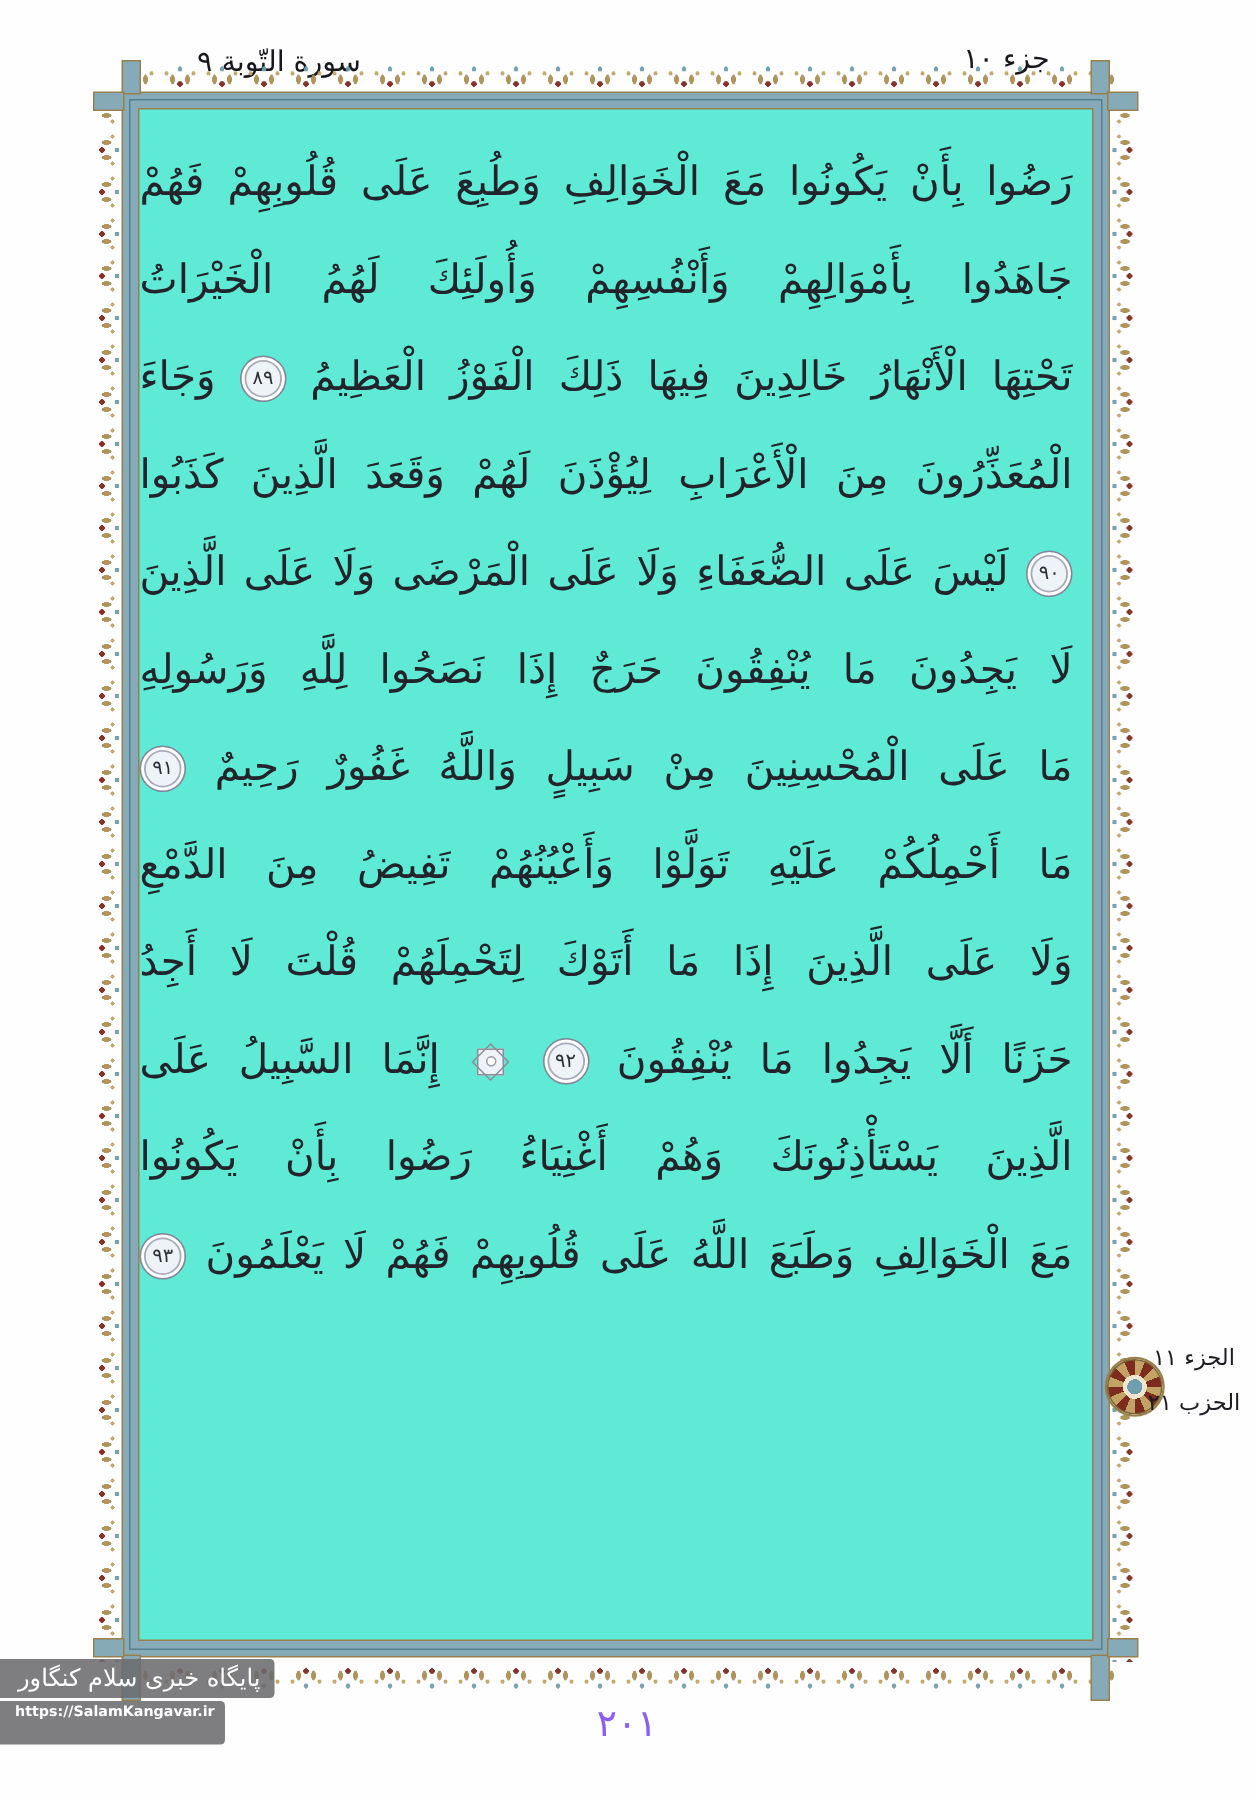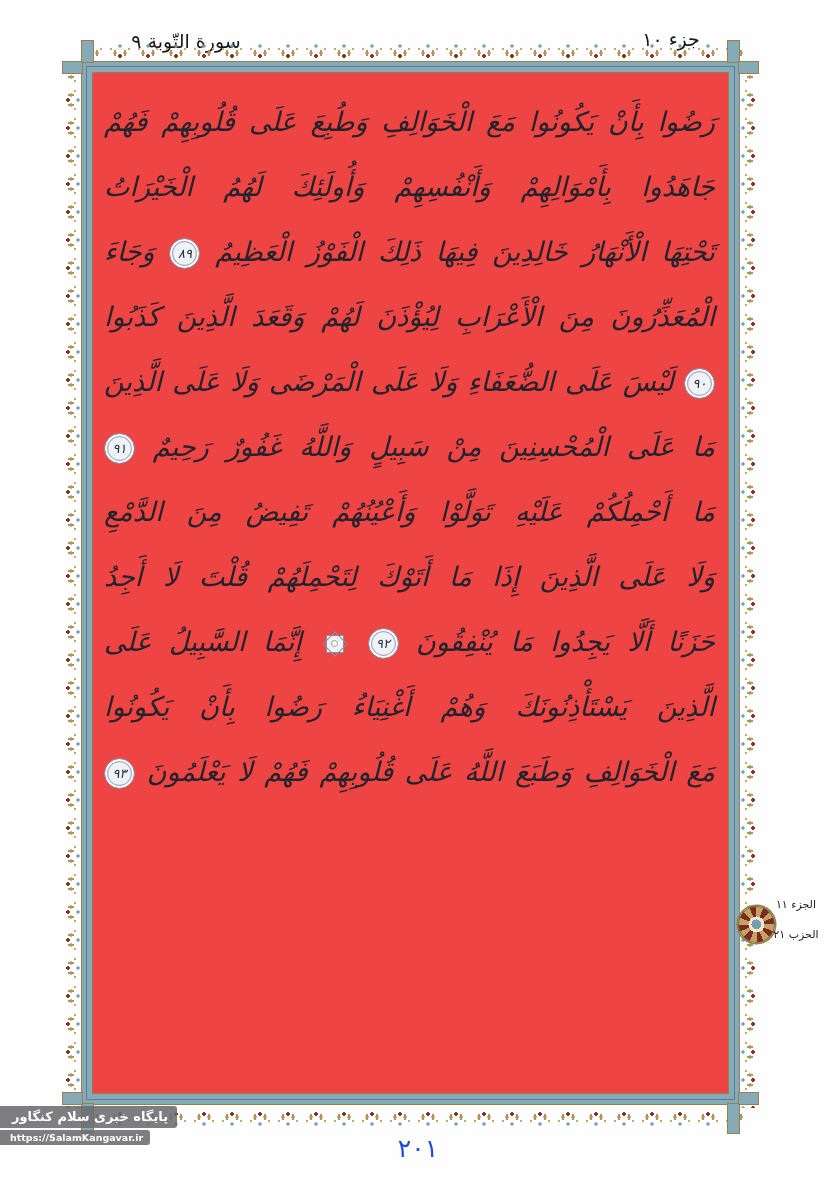"رَضُوا بِأَنْ يَكُونُوا مَعَ" .inner { background: #ef4444 -> #5eead4; font-style: italic -> none; padding: 16px 13px 0 11px -> 16px 13px 0 0 }
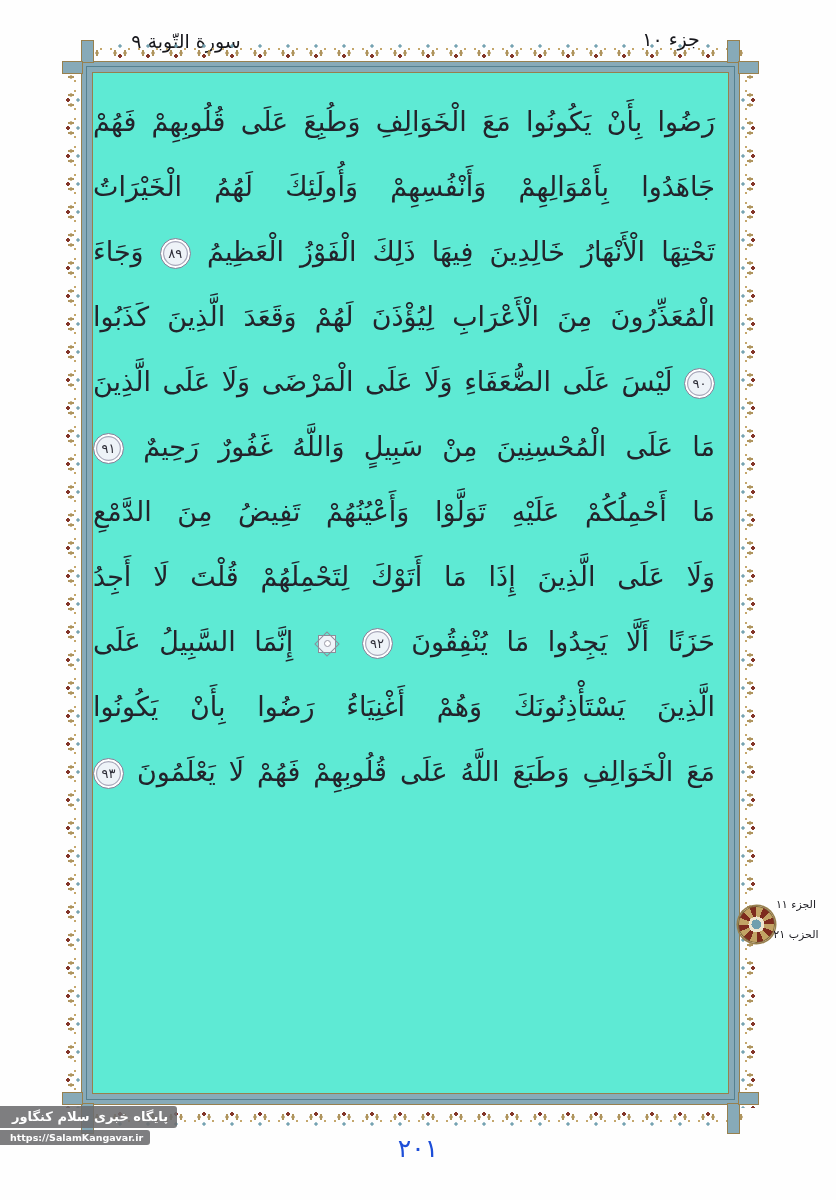"لَا يَجِدُونَ مَا يُنْفِقُونَ حَرَجٌ" div.line { html: none -> <div><span>لَا يَجِدُونَ مَا يُنْفِقُونَ حَرَجٌ إِذَا نَصَحُوا لِلَّهِ وَرَسُولِهِ</span></div> }
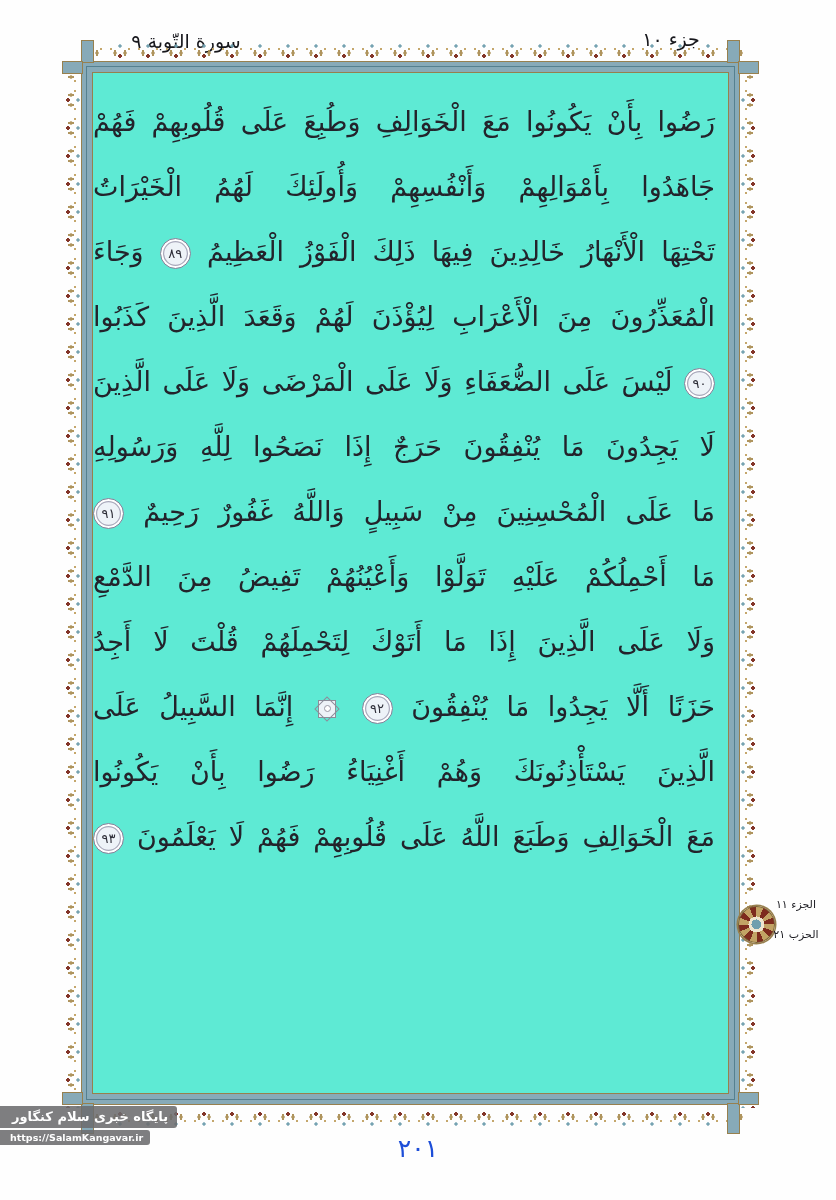"الجزء ١١" .margin-notes { font-size: 11px -> 15px }
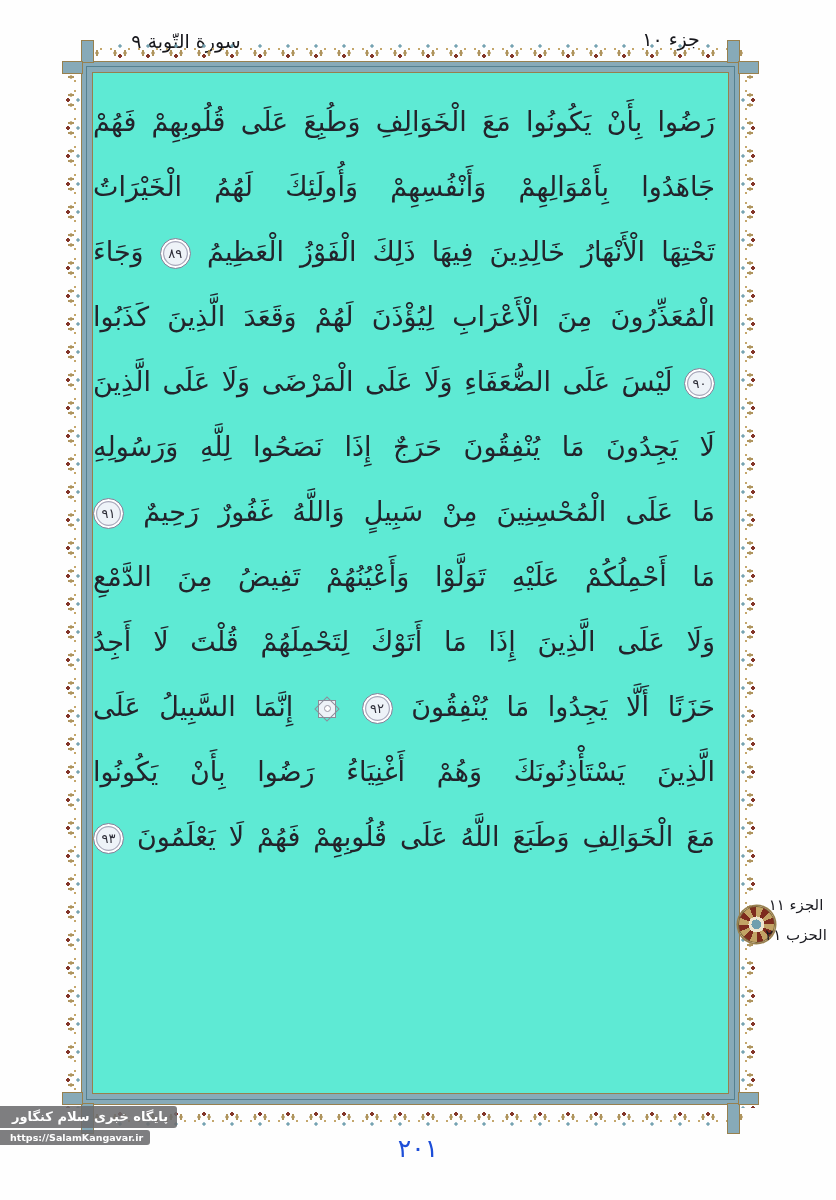"پایگاه خبری سلام کنگاور" .wm-line1 { font-size: 13px -> 16px; font-weight: bold -> normal }
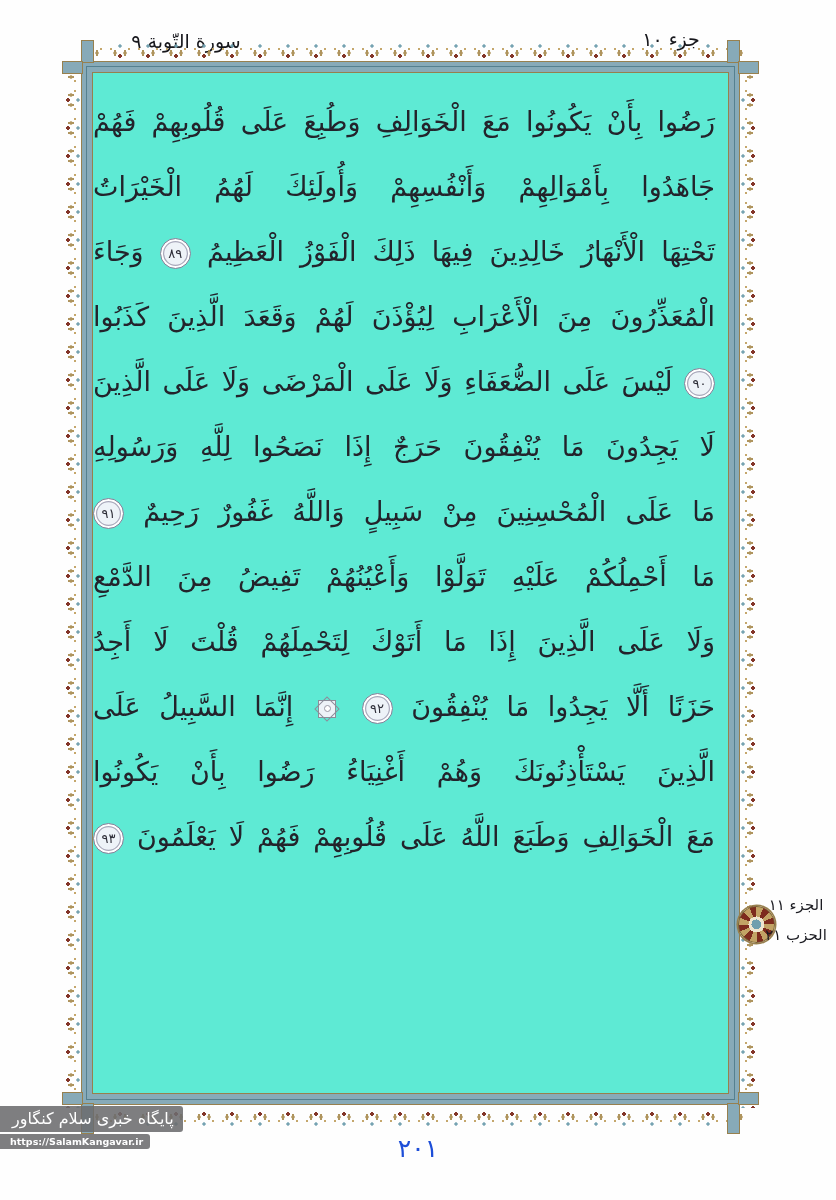"https://SalamKangavar.ir" .wm-line2 { padding: 2px 7px 2px 10px -> 2px 7px 16px 10px }
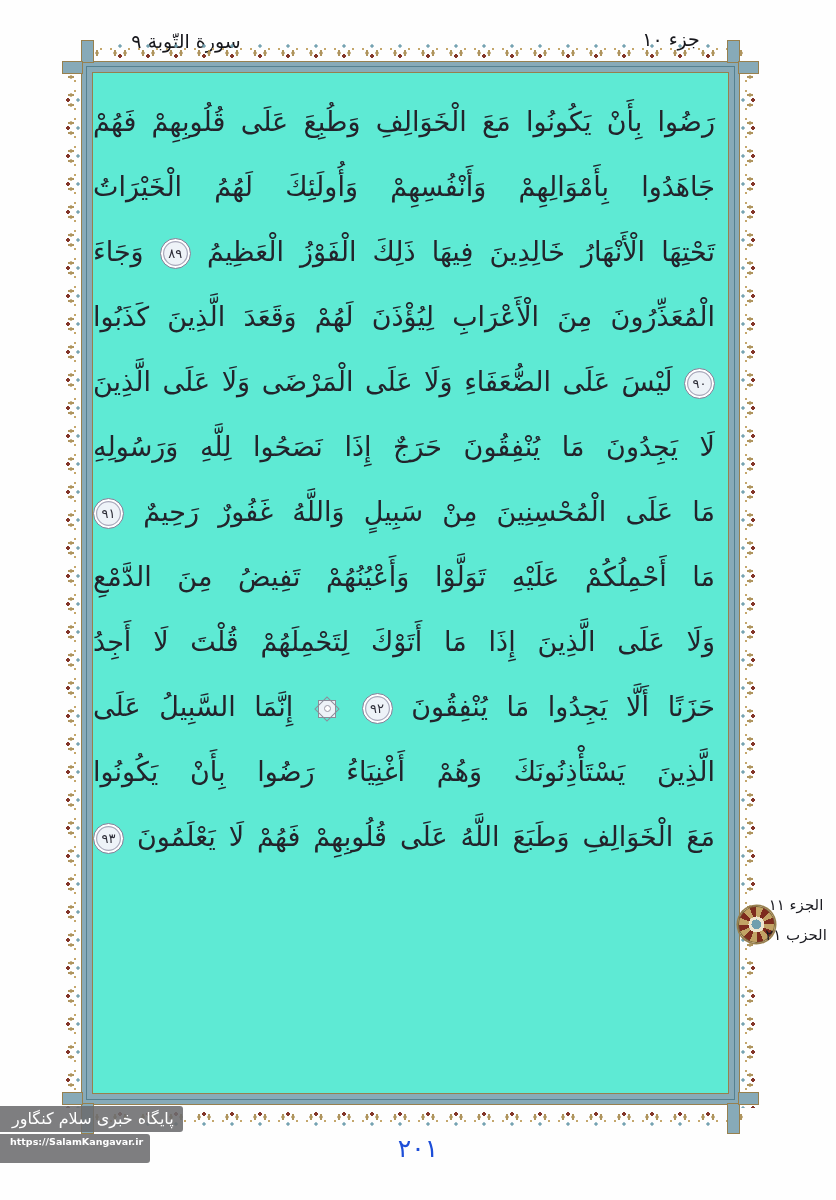"٢٠١" .page-number { color: #1d4ed8 -> #8b5cf6 }
